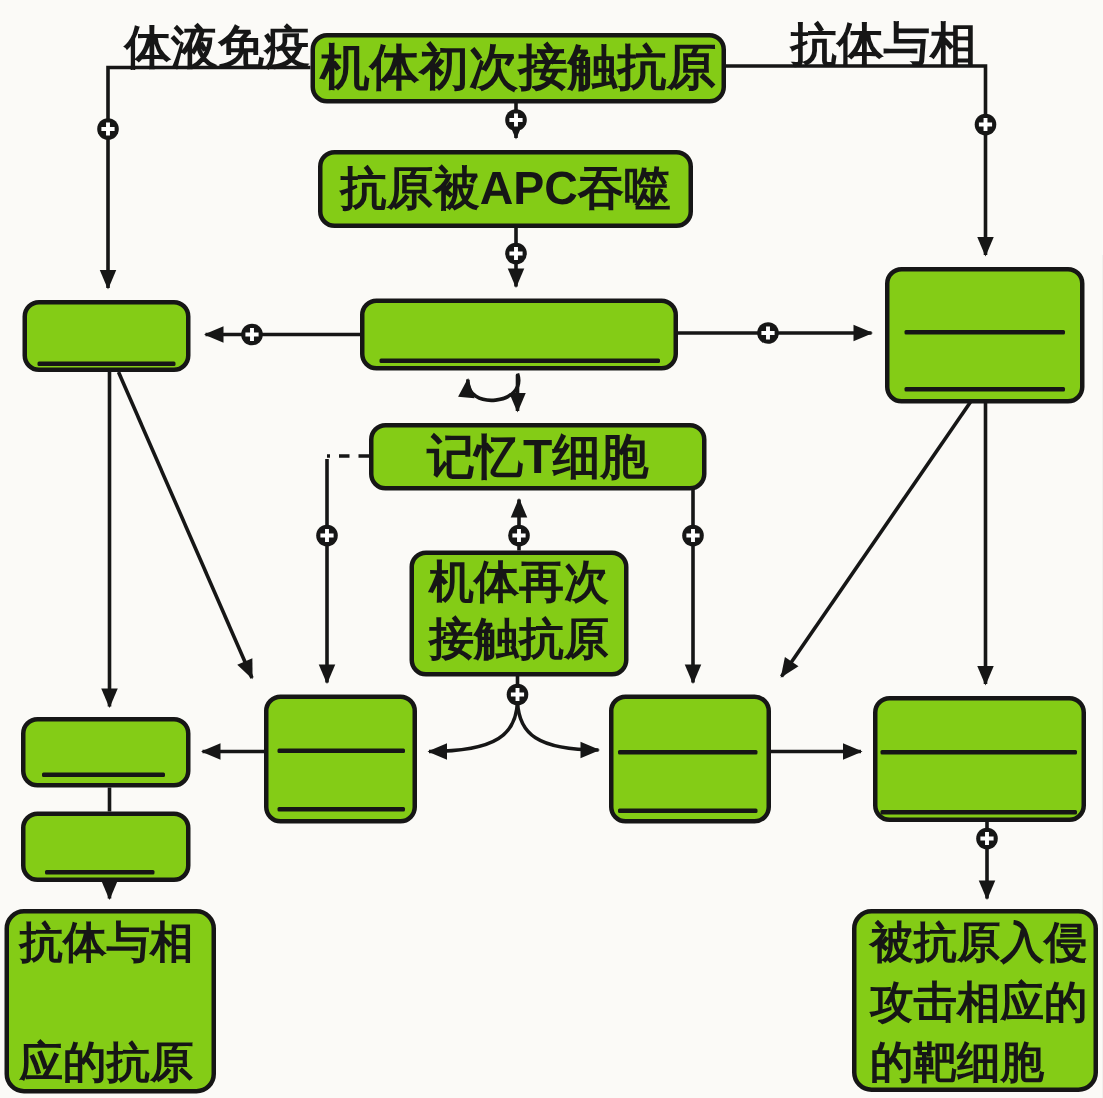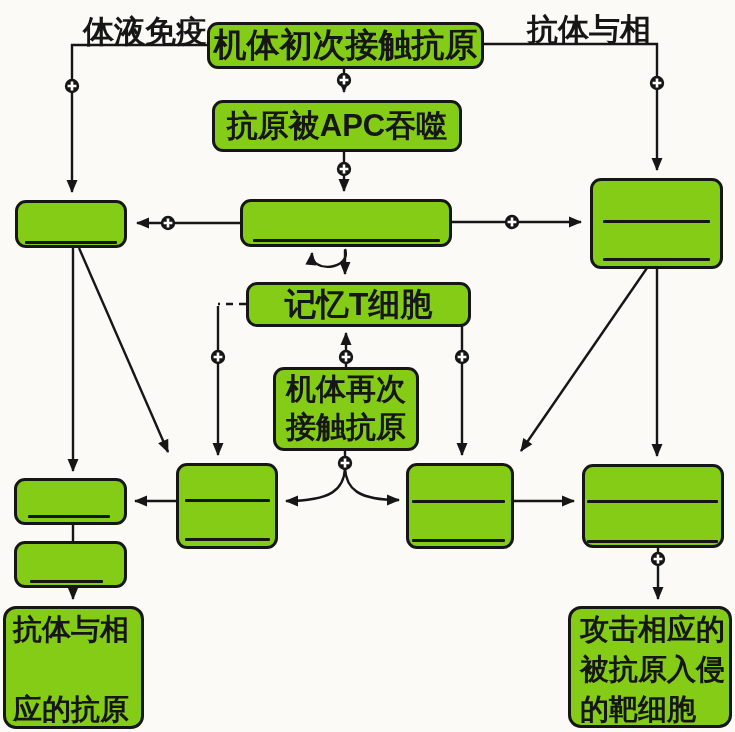"攻击相应的" div.tline { order: before "被抗原入侵" -> after "被抗原入侵" }
